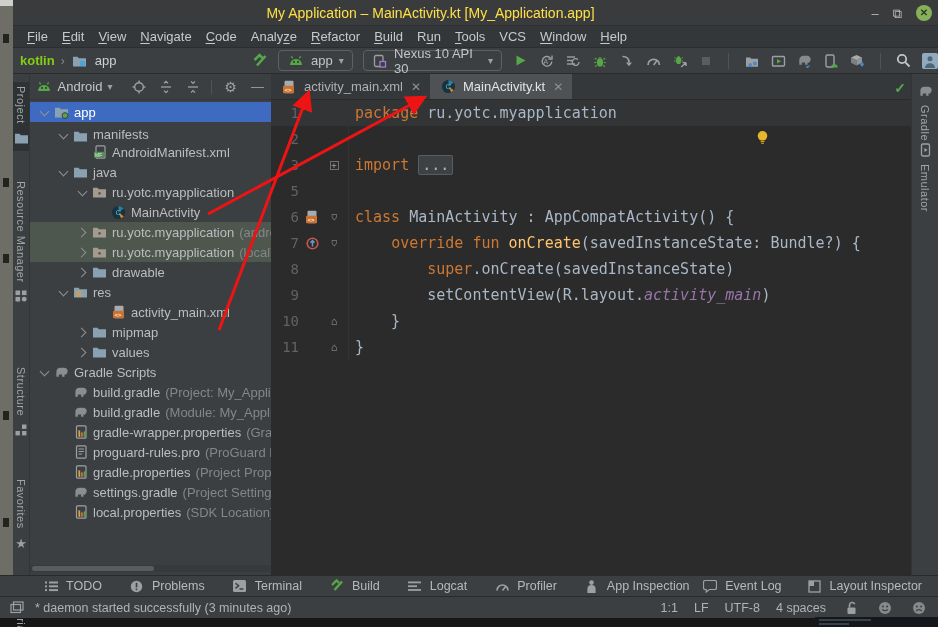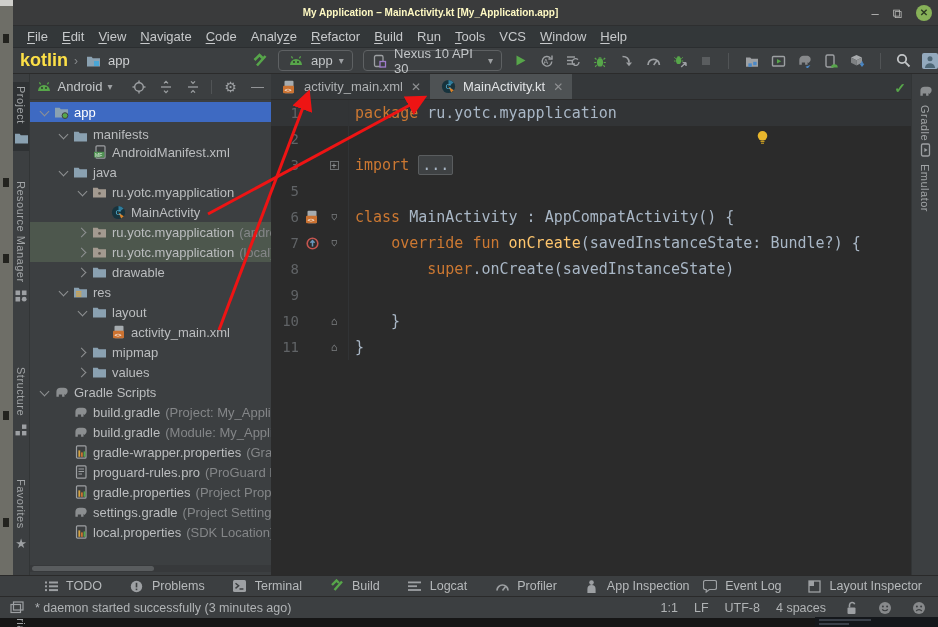"My Application – MainActivity.kt" .title-text { color: #fef9c3 -> #fde047; font-size: 10px -> 14px; font-weight: bold -> normal }
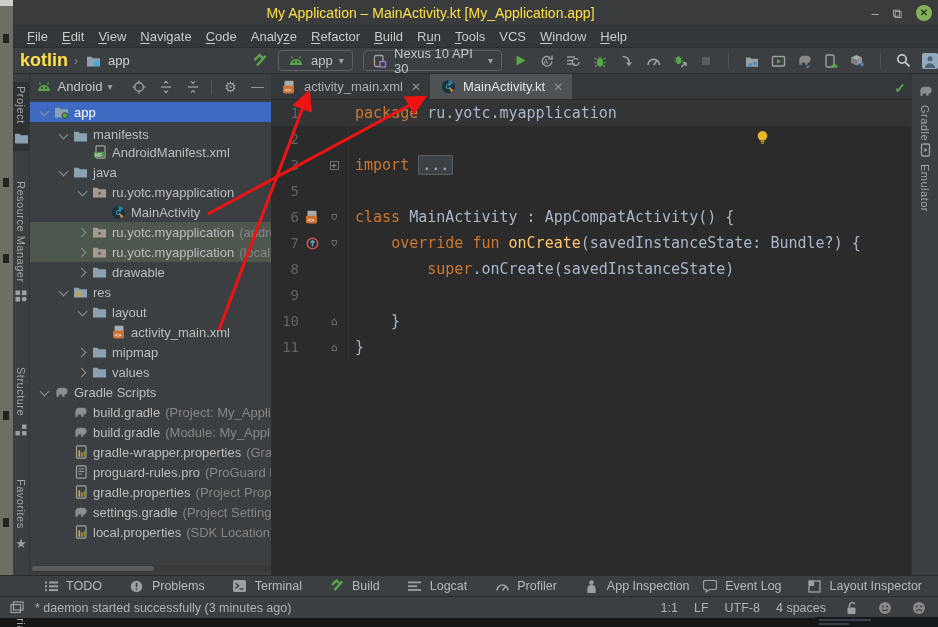"kotlin" .crumb-mod { color: #fde047 -> #84cc16; font-size: 18px -> 13px }
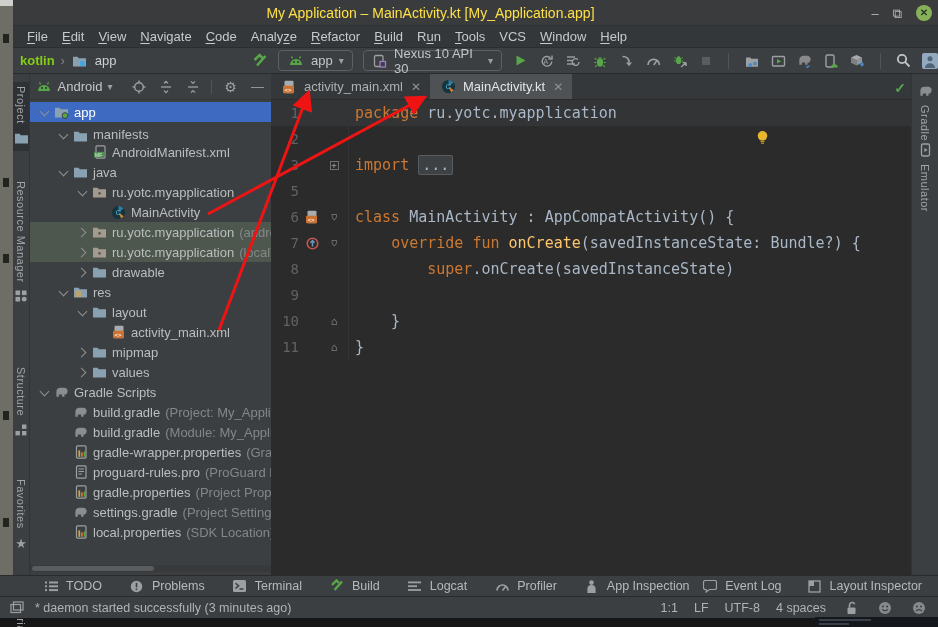"setContentView(R.layout.activity_main)" span.ctext { html: none -> <span><span> setContentView(R.layout.</span><span>activity_main</span><span>)</span></span> }
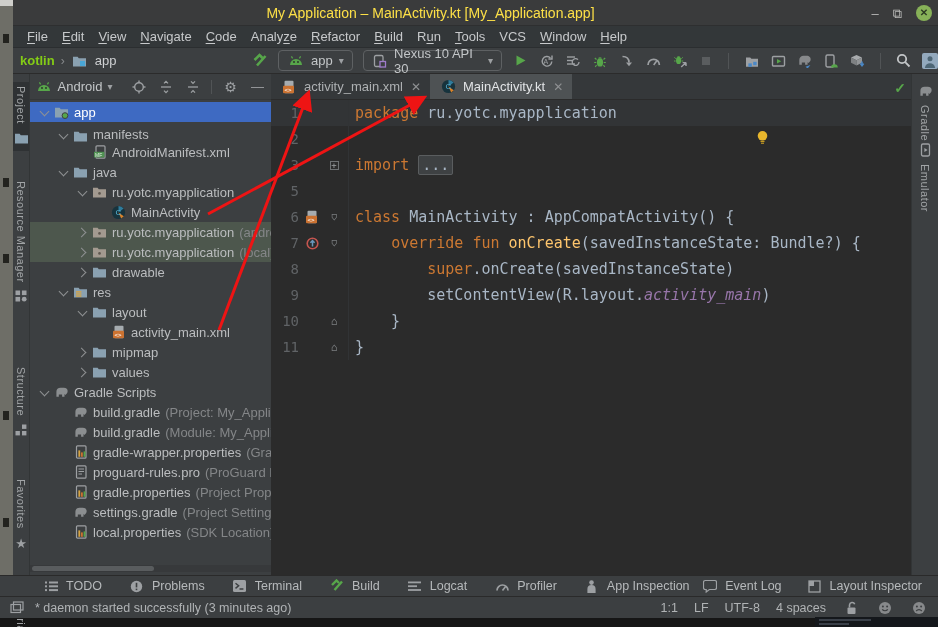"layout" span.trow { html: <span> <span></span> <span> <svg> <path></path> </svg> </span> <span>layout</span> </span> -> none }
